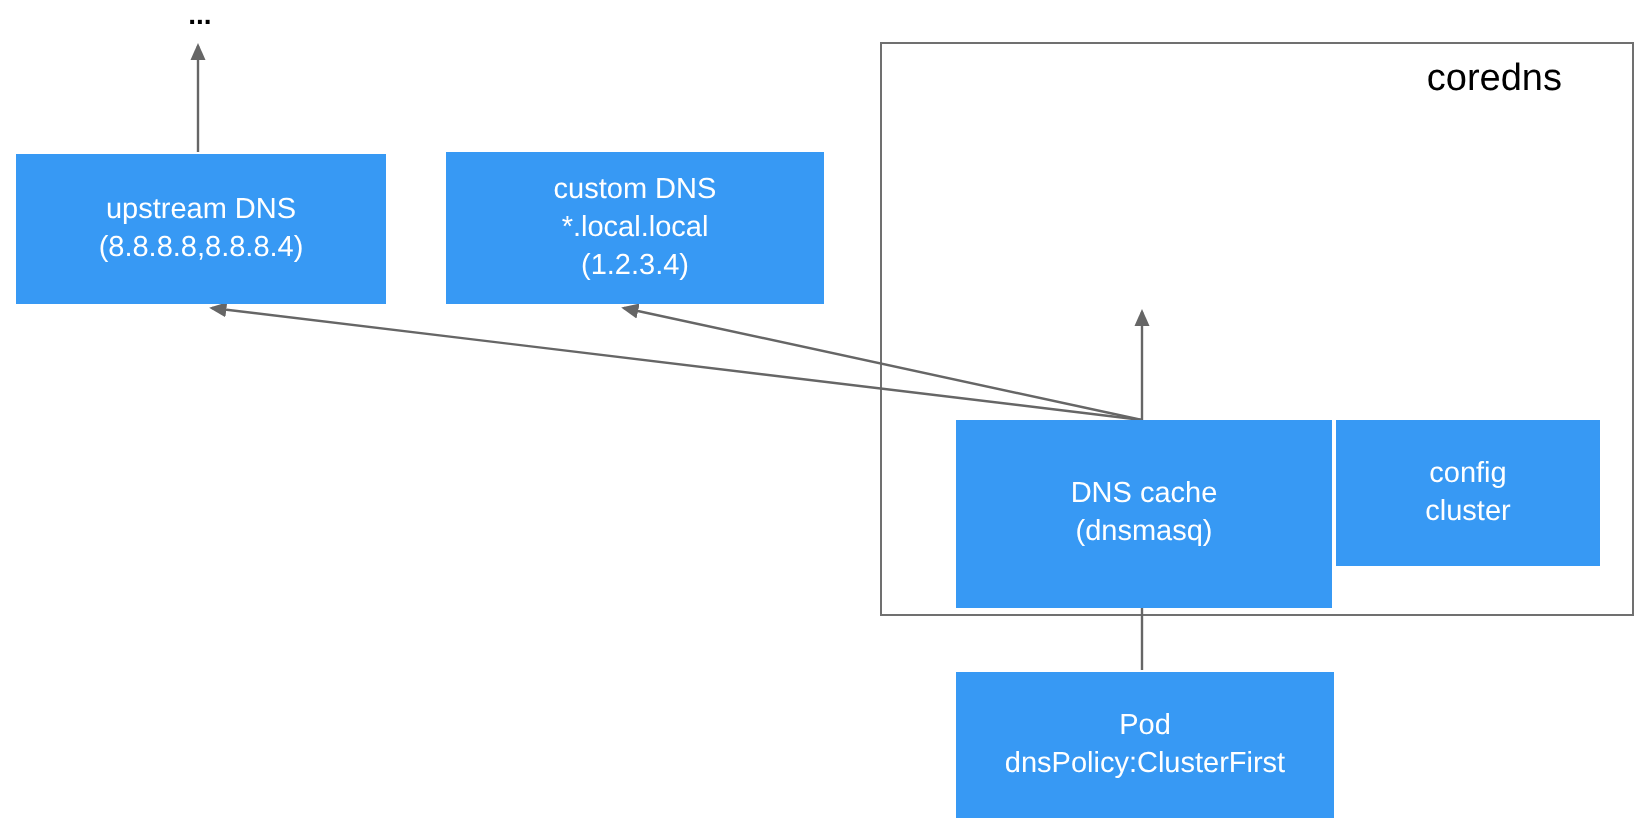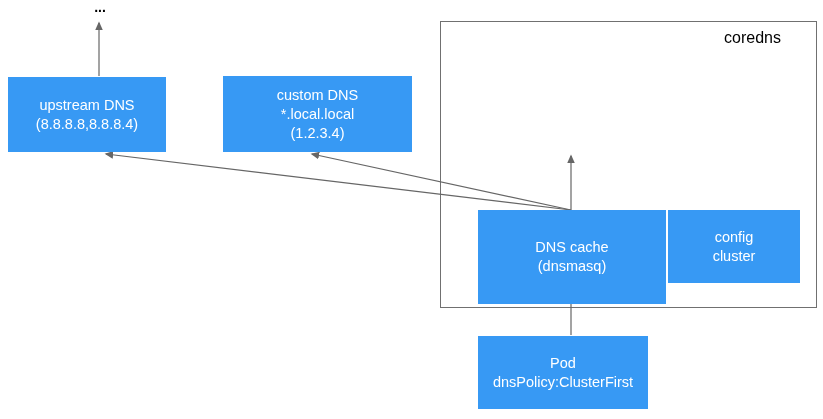"coredns" .group-label { font-size: 16px -> 19px }
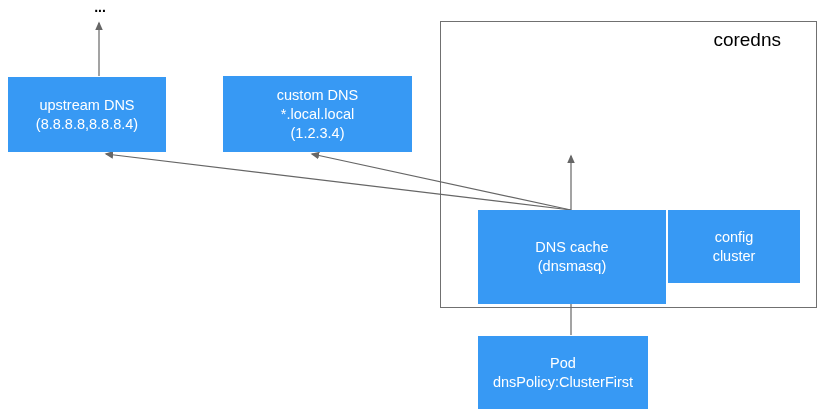"upstream DNS" .node-upstream { width: 158px -> 185px }
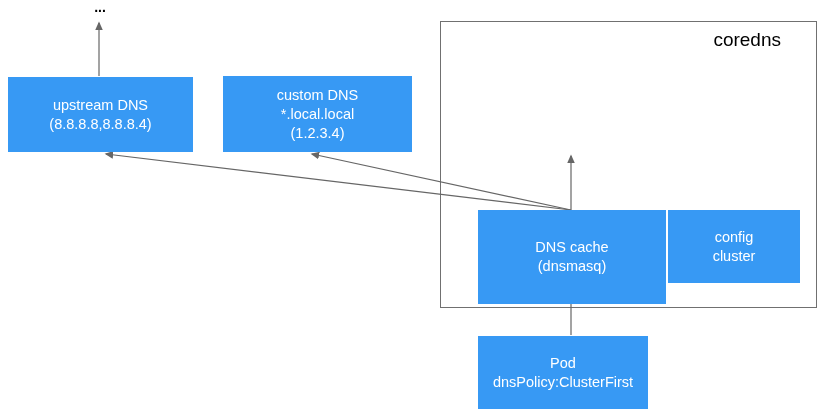"Pod" .node-pod { width: 170px -> 189px }
